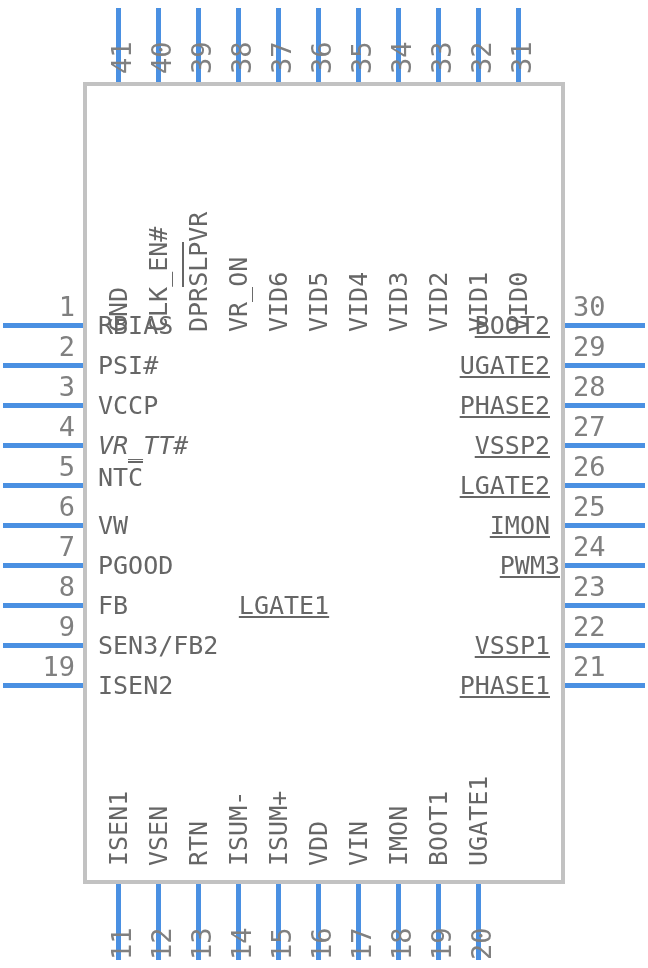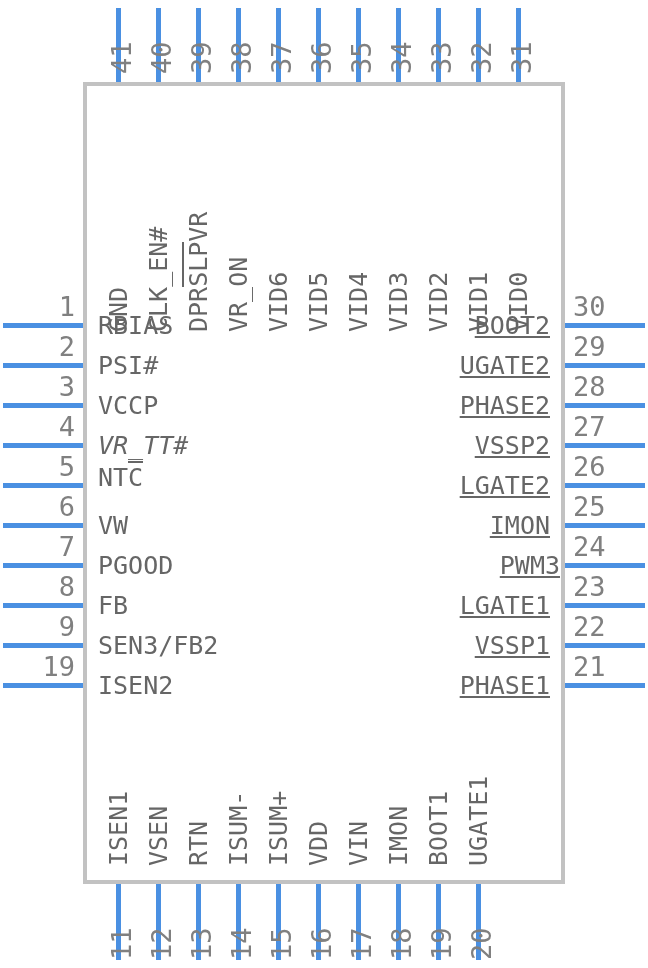"LGATE1" div.pname { left: 0px -> 9px; text-align: none -> center }
